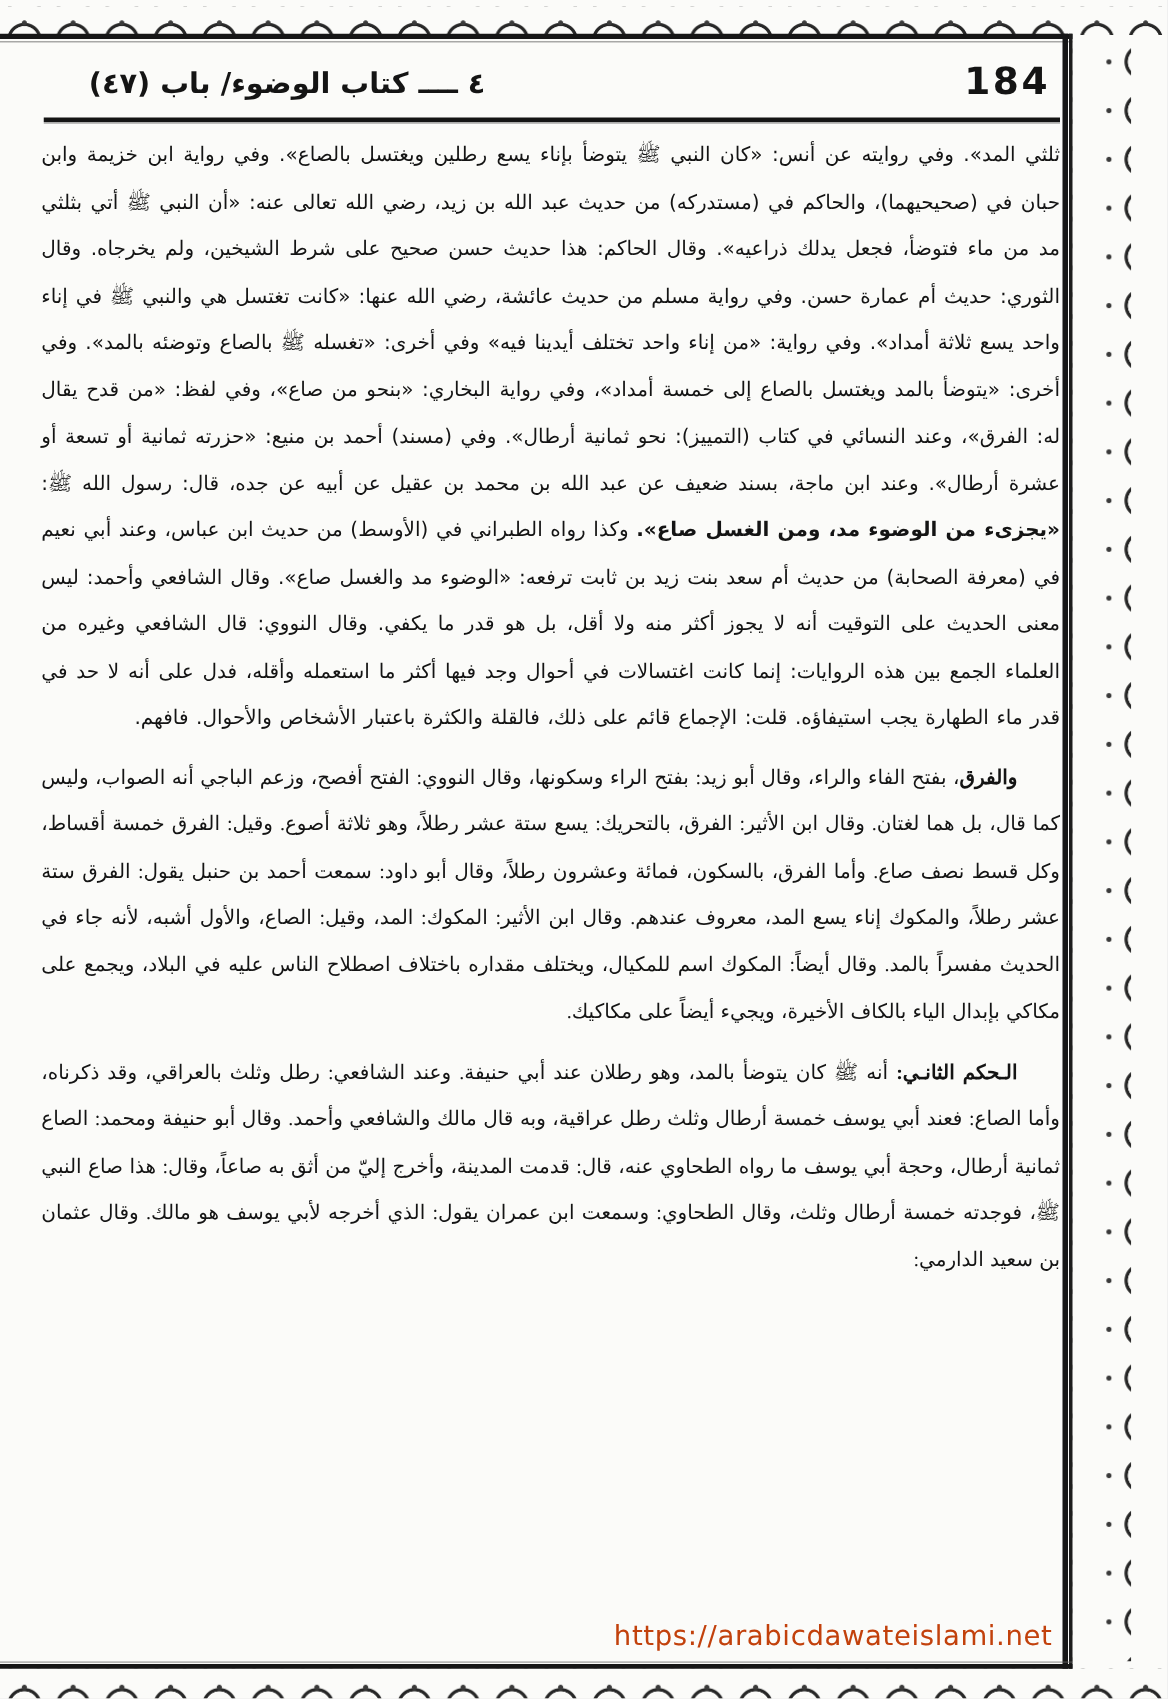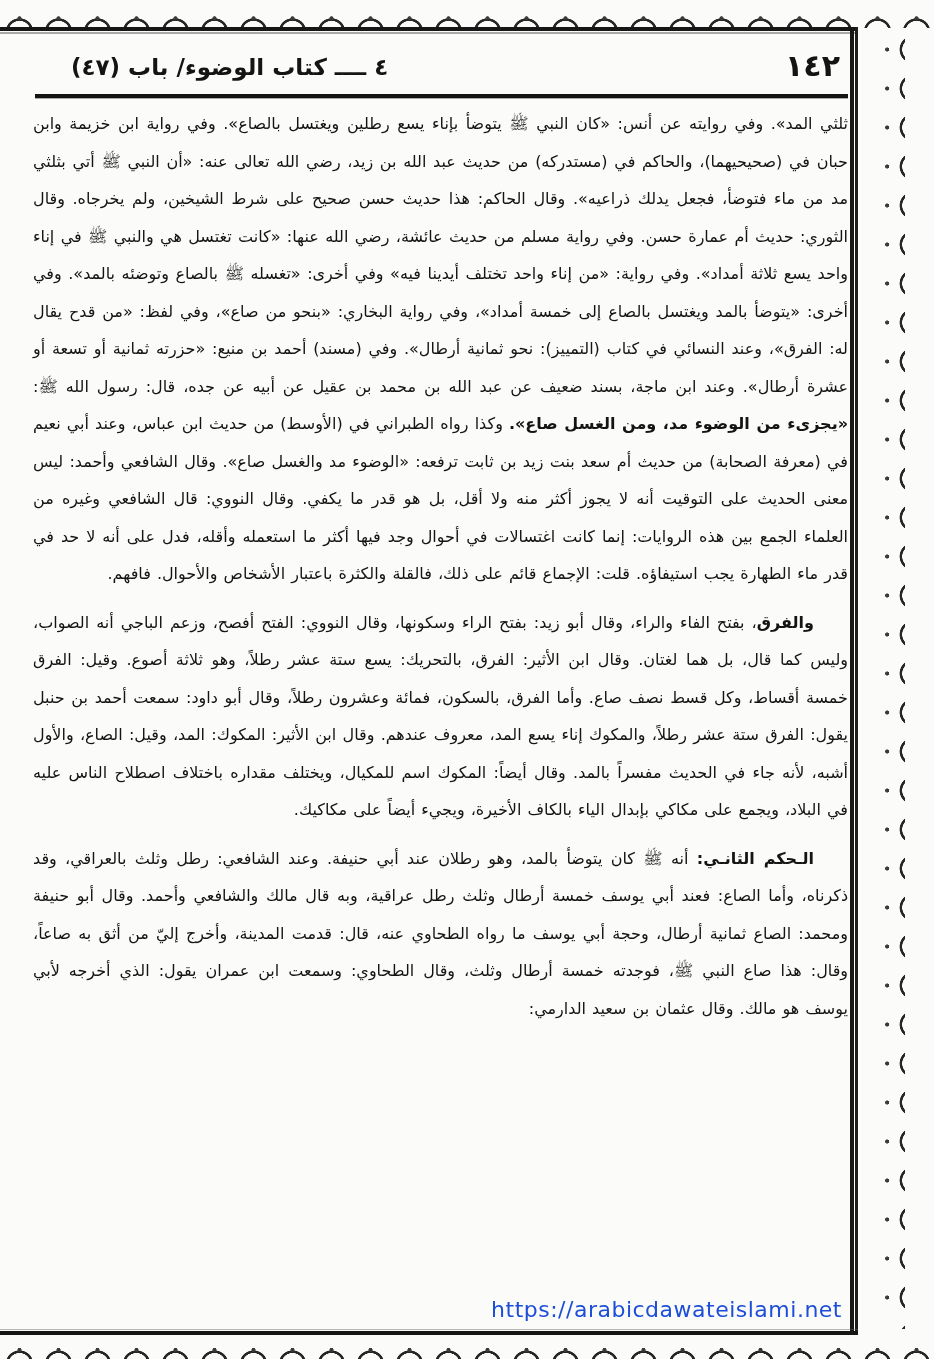"١٤٢" span.page-number { text: ١٤٢ -> 184 }
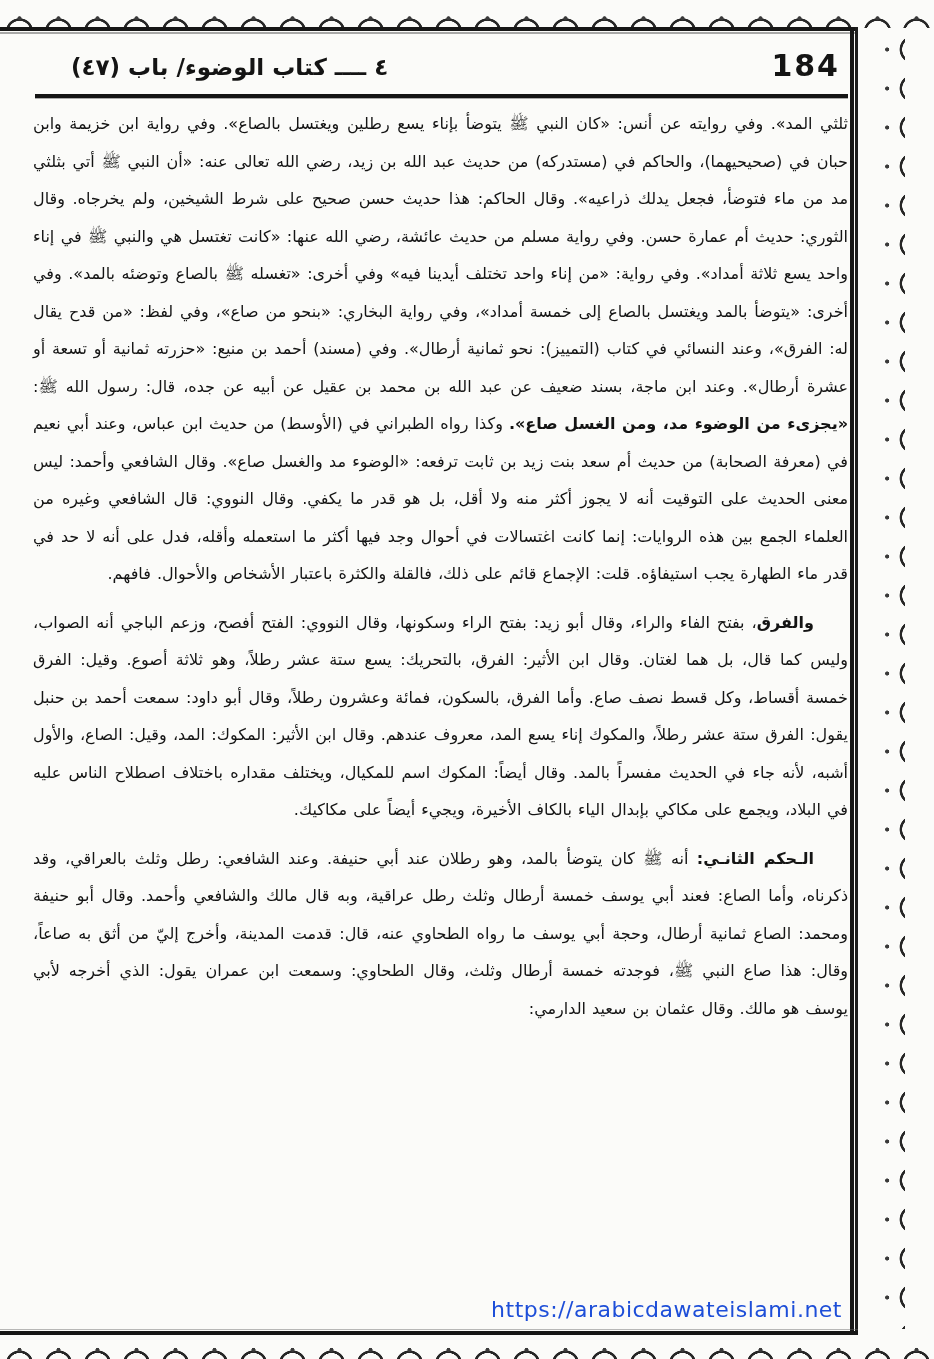"والفرق، بفتح الفاء والراء، وقال" .text-block p.indent { font-family: none -> Liberation Serif, serif }
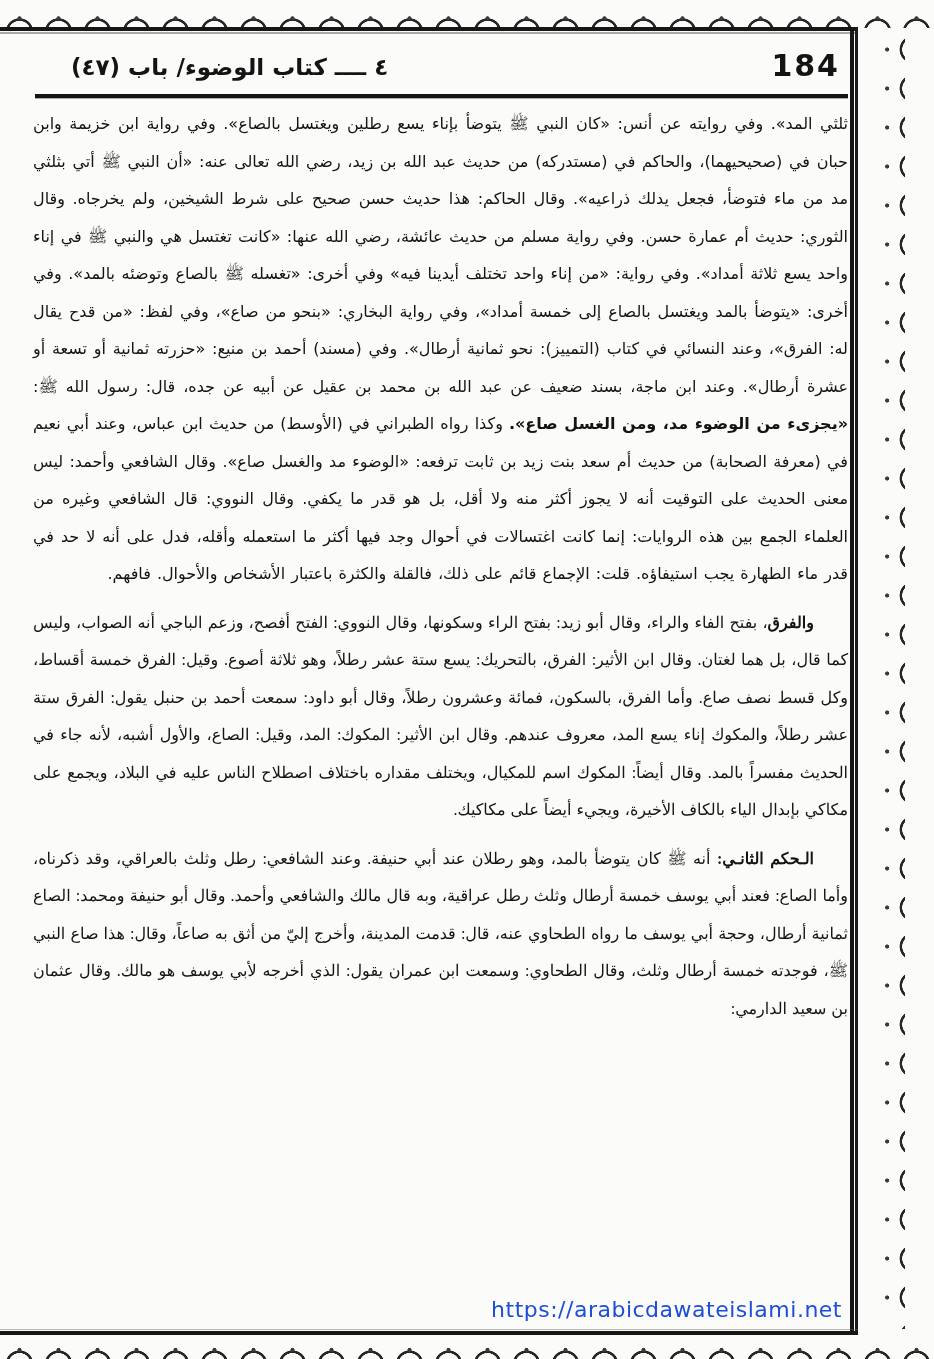"https://arabicdawateislami.net" .watermark { color: #1d4ed8 -> #c2410c }
